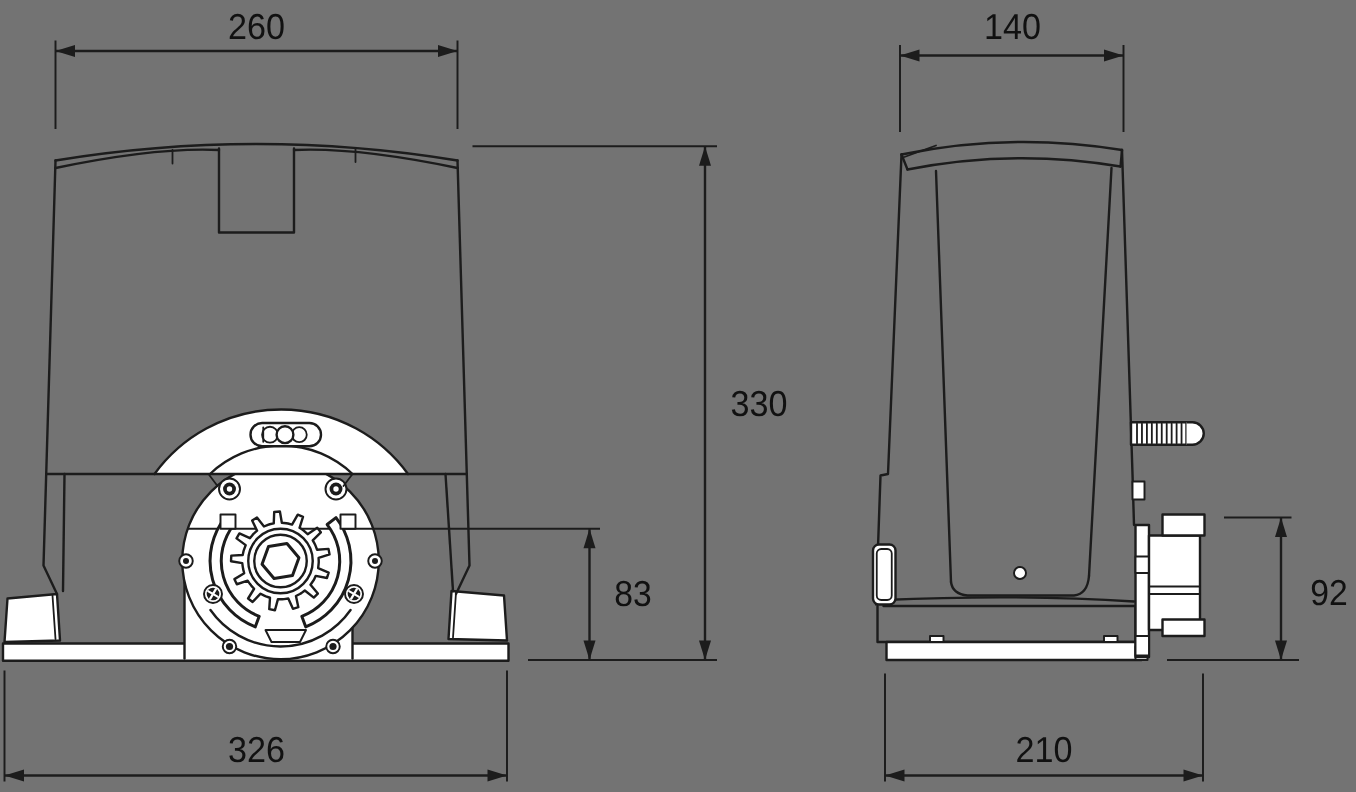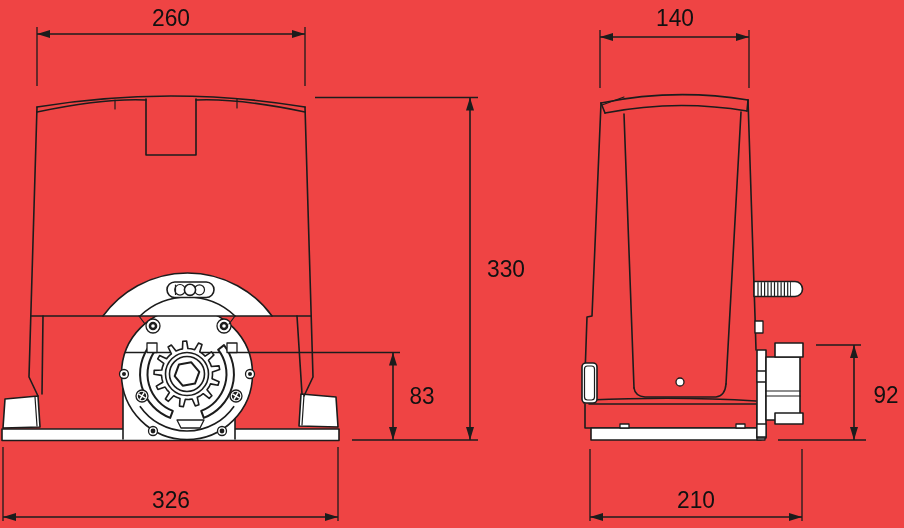"260" .page { background: #ef4444 -> #737373 }
